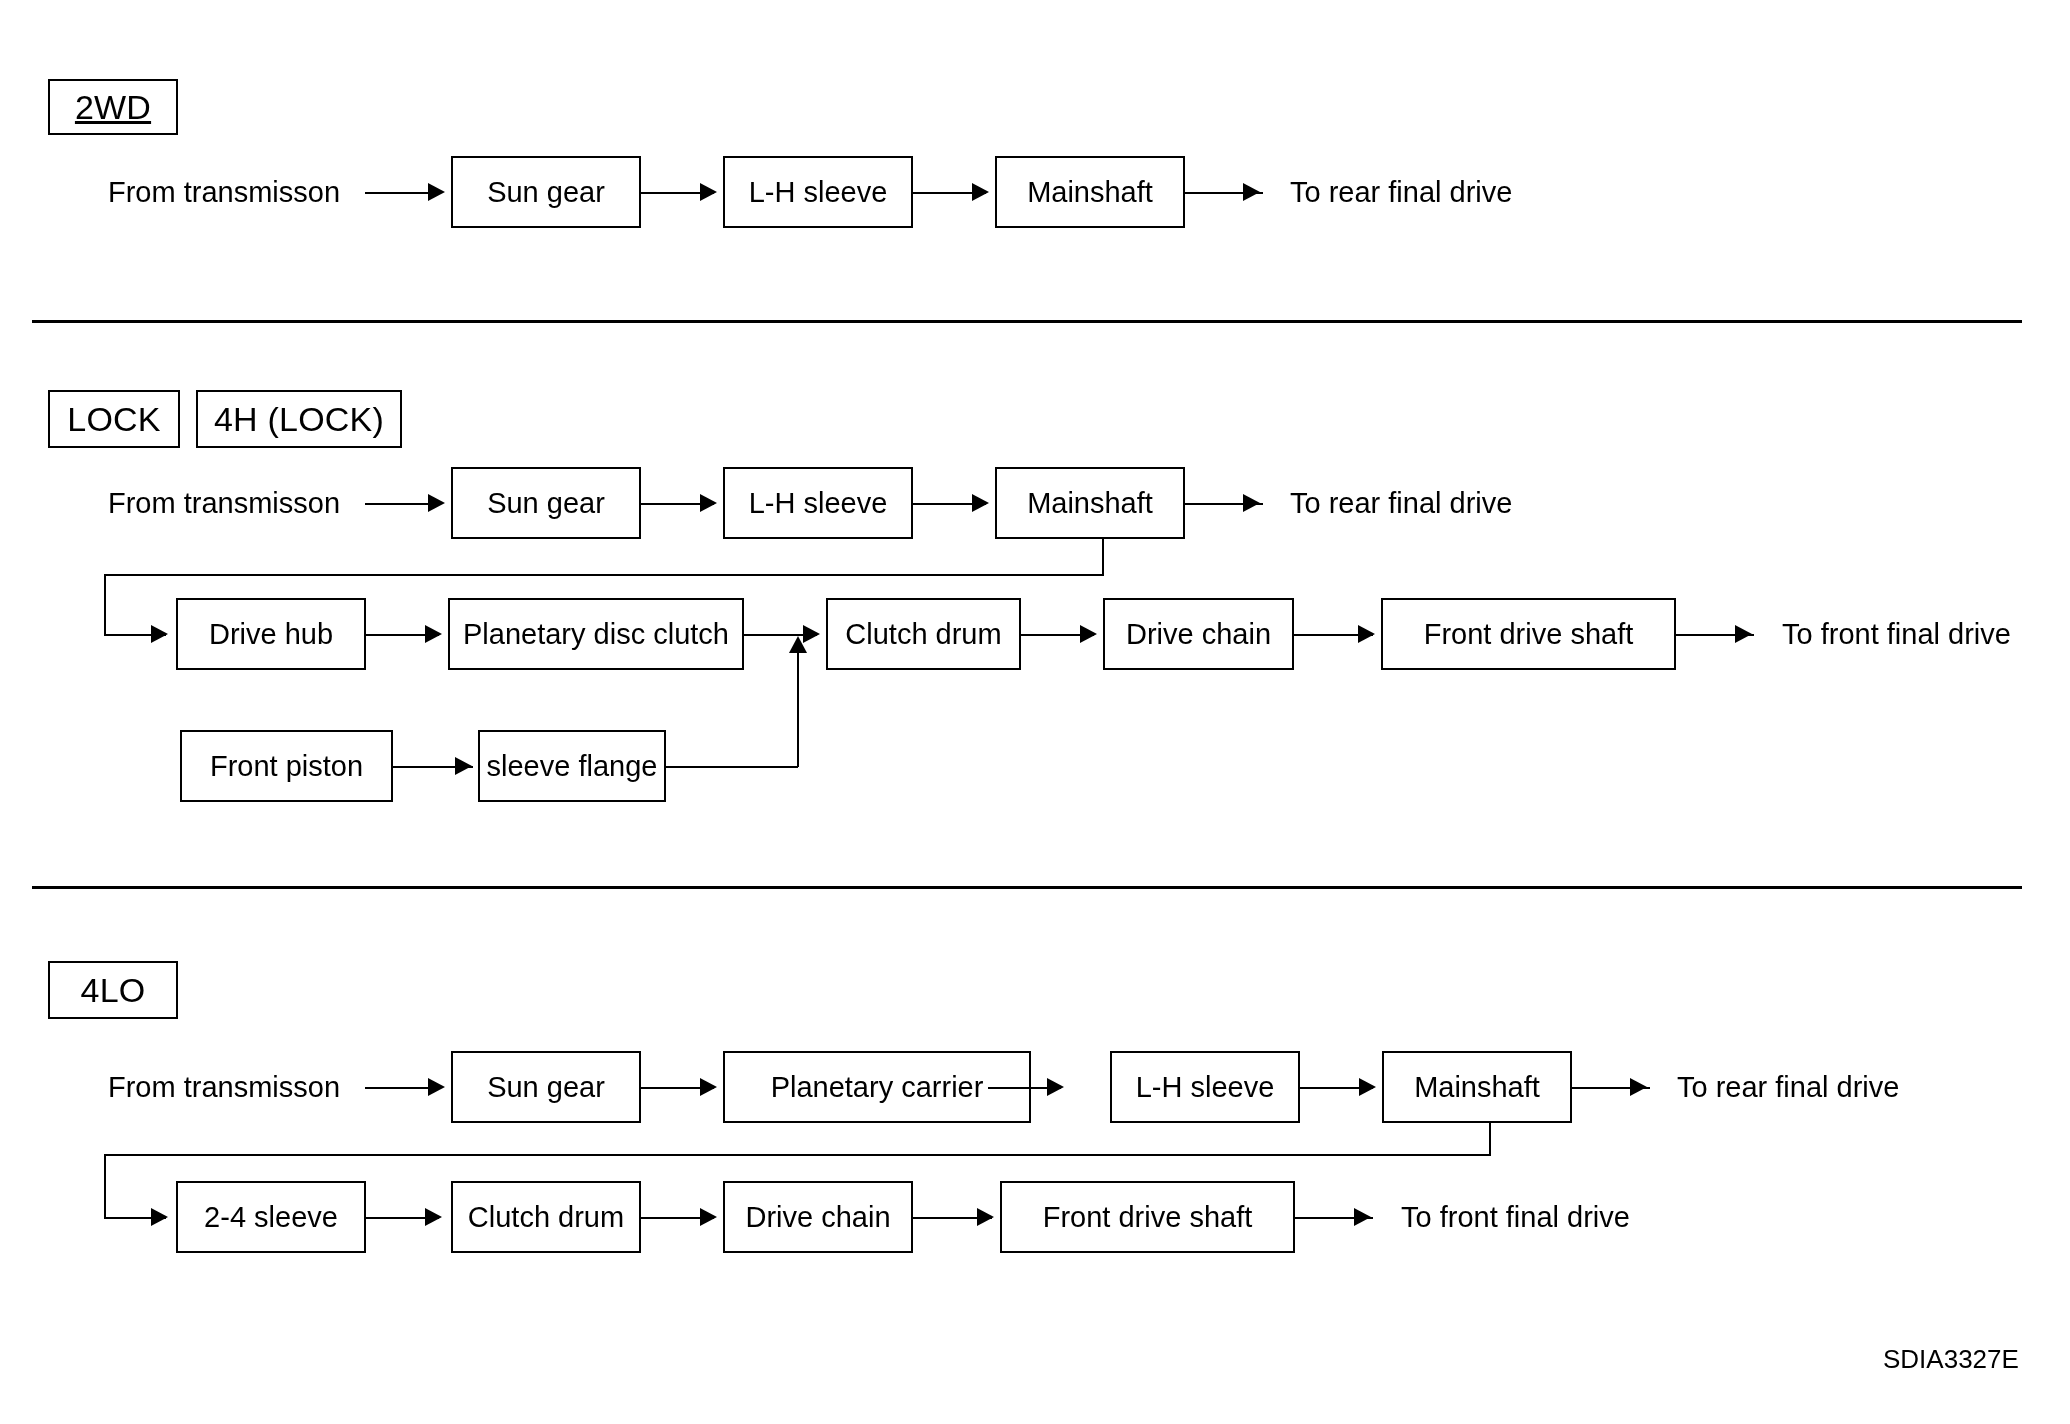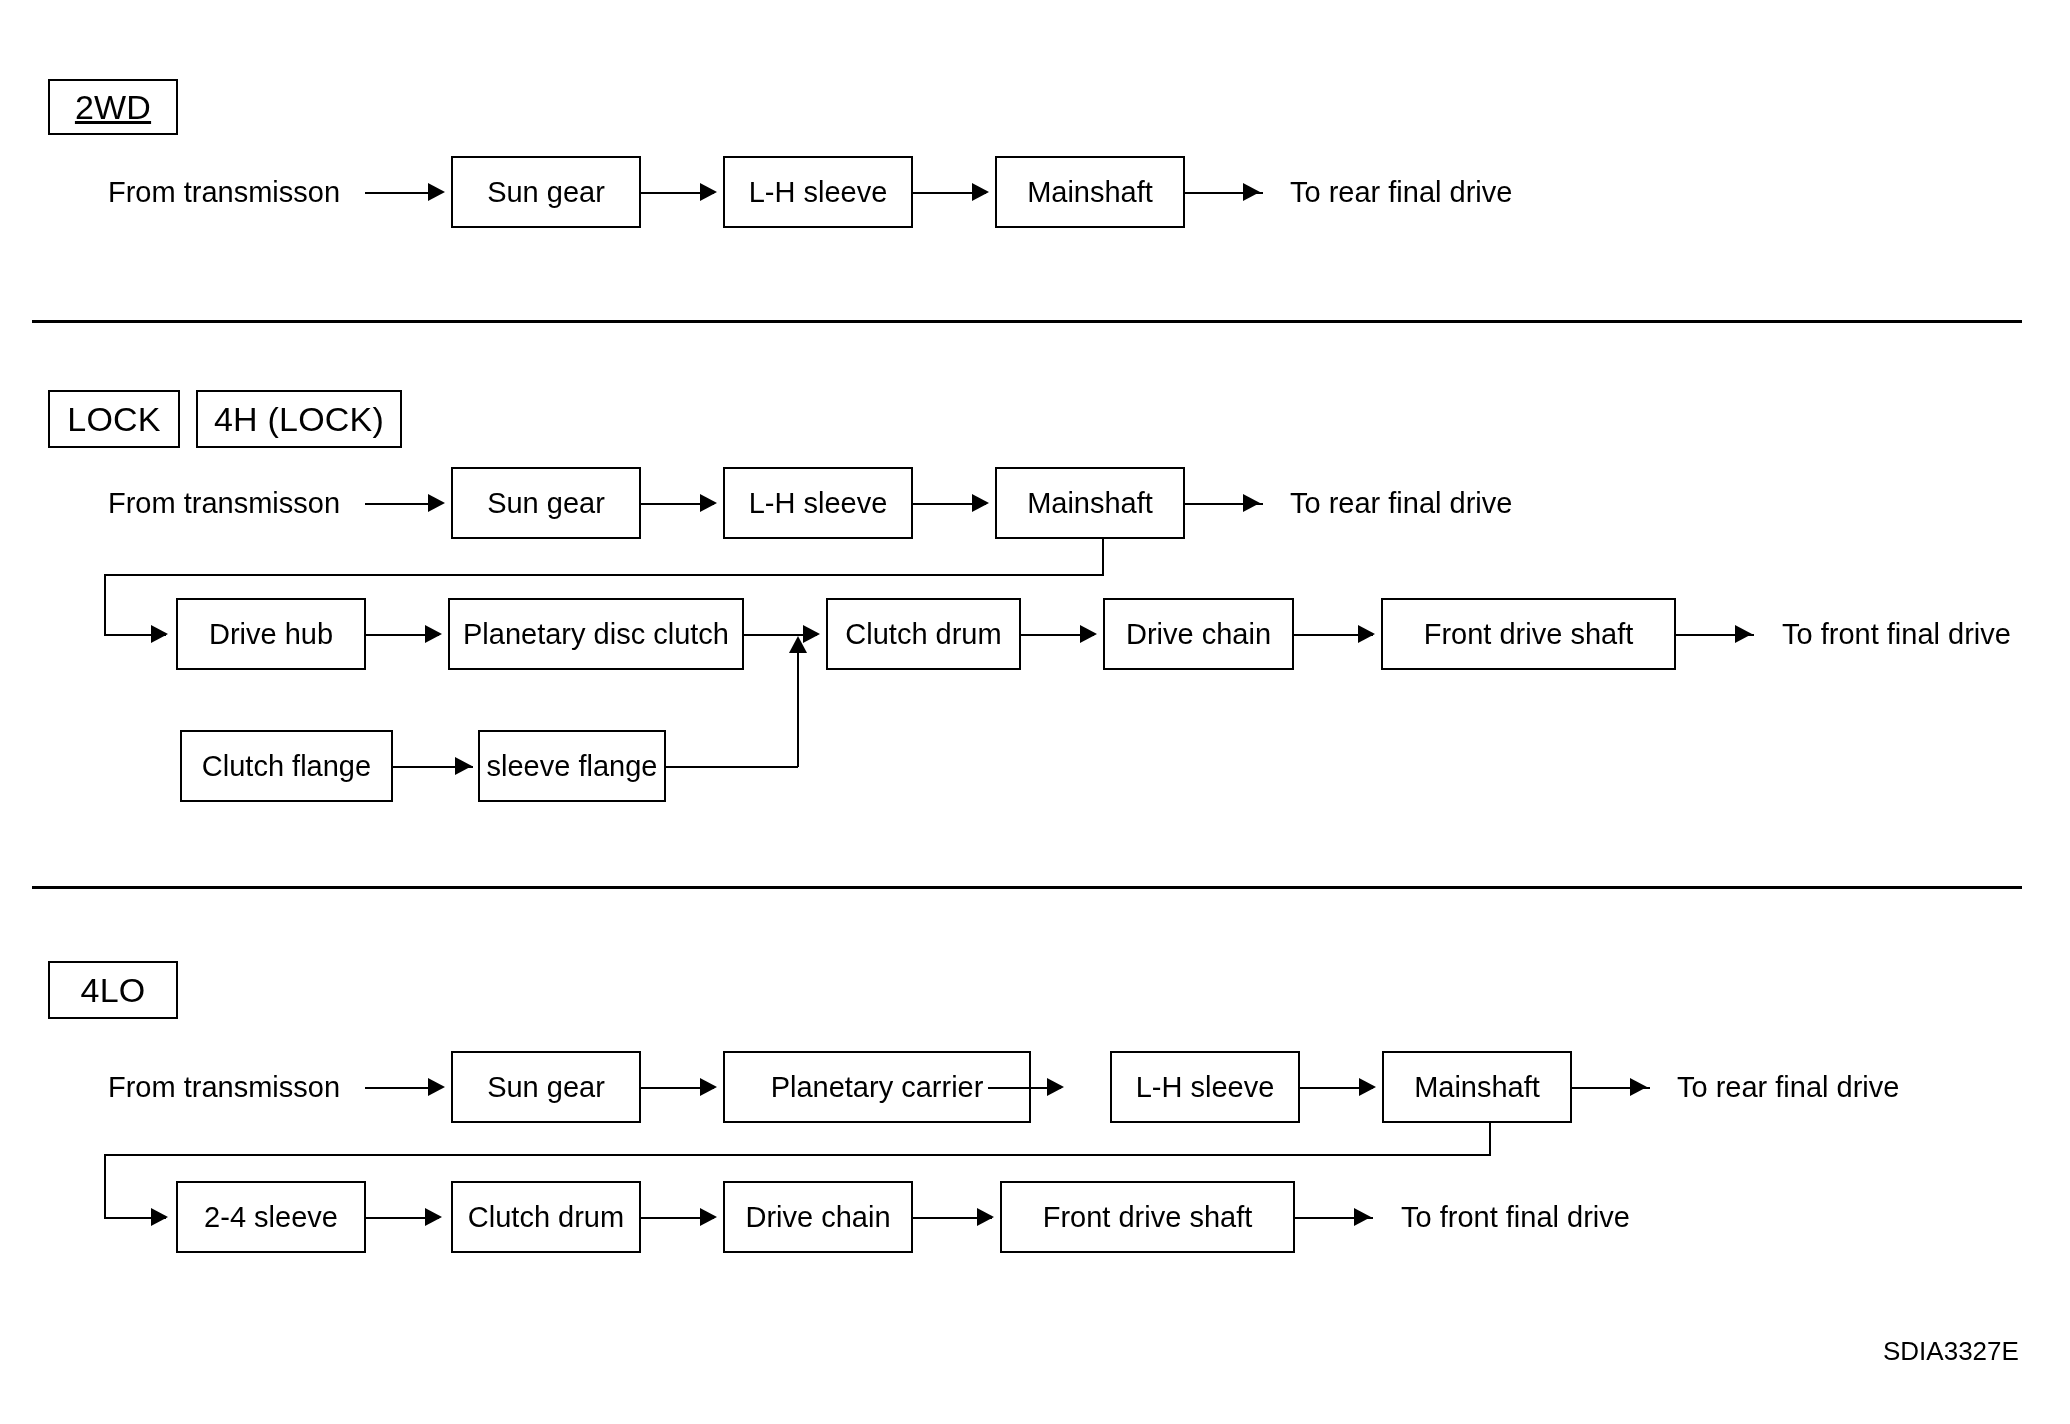"Clutch flange" span { text: Clutch flange -> Front piston }
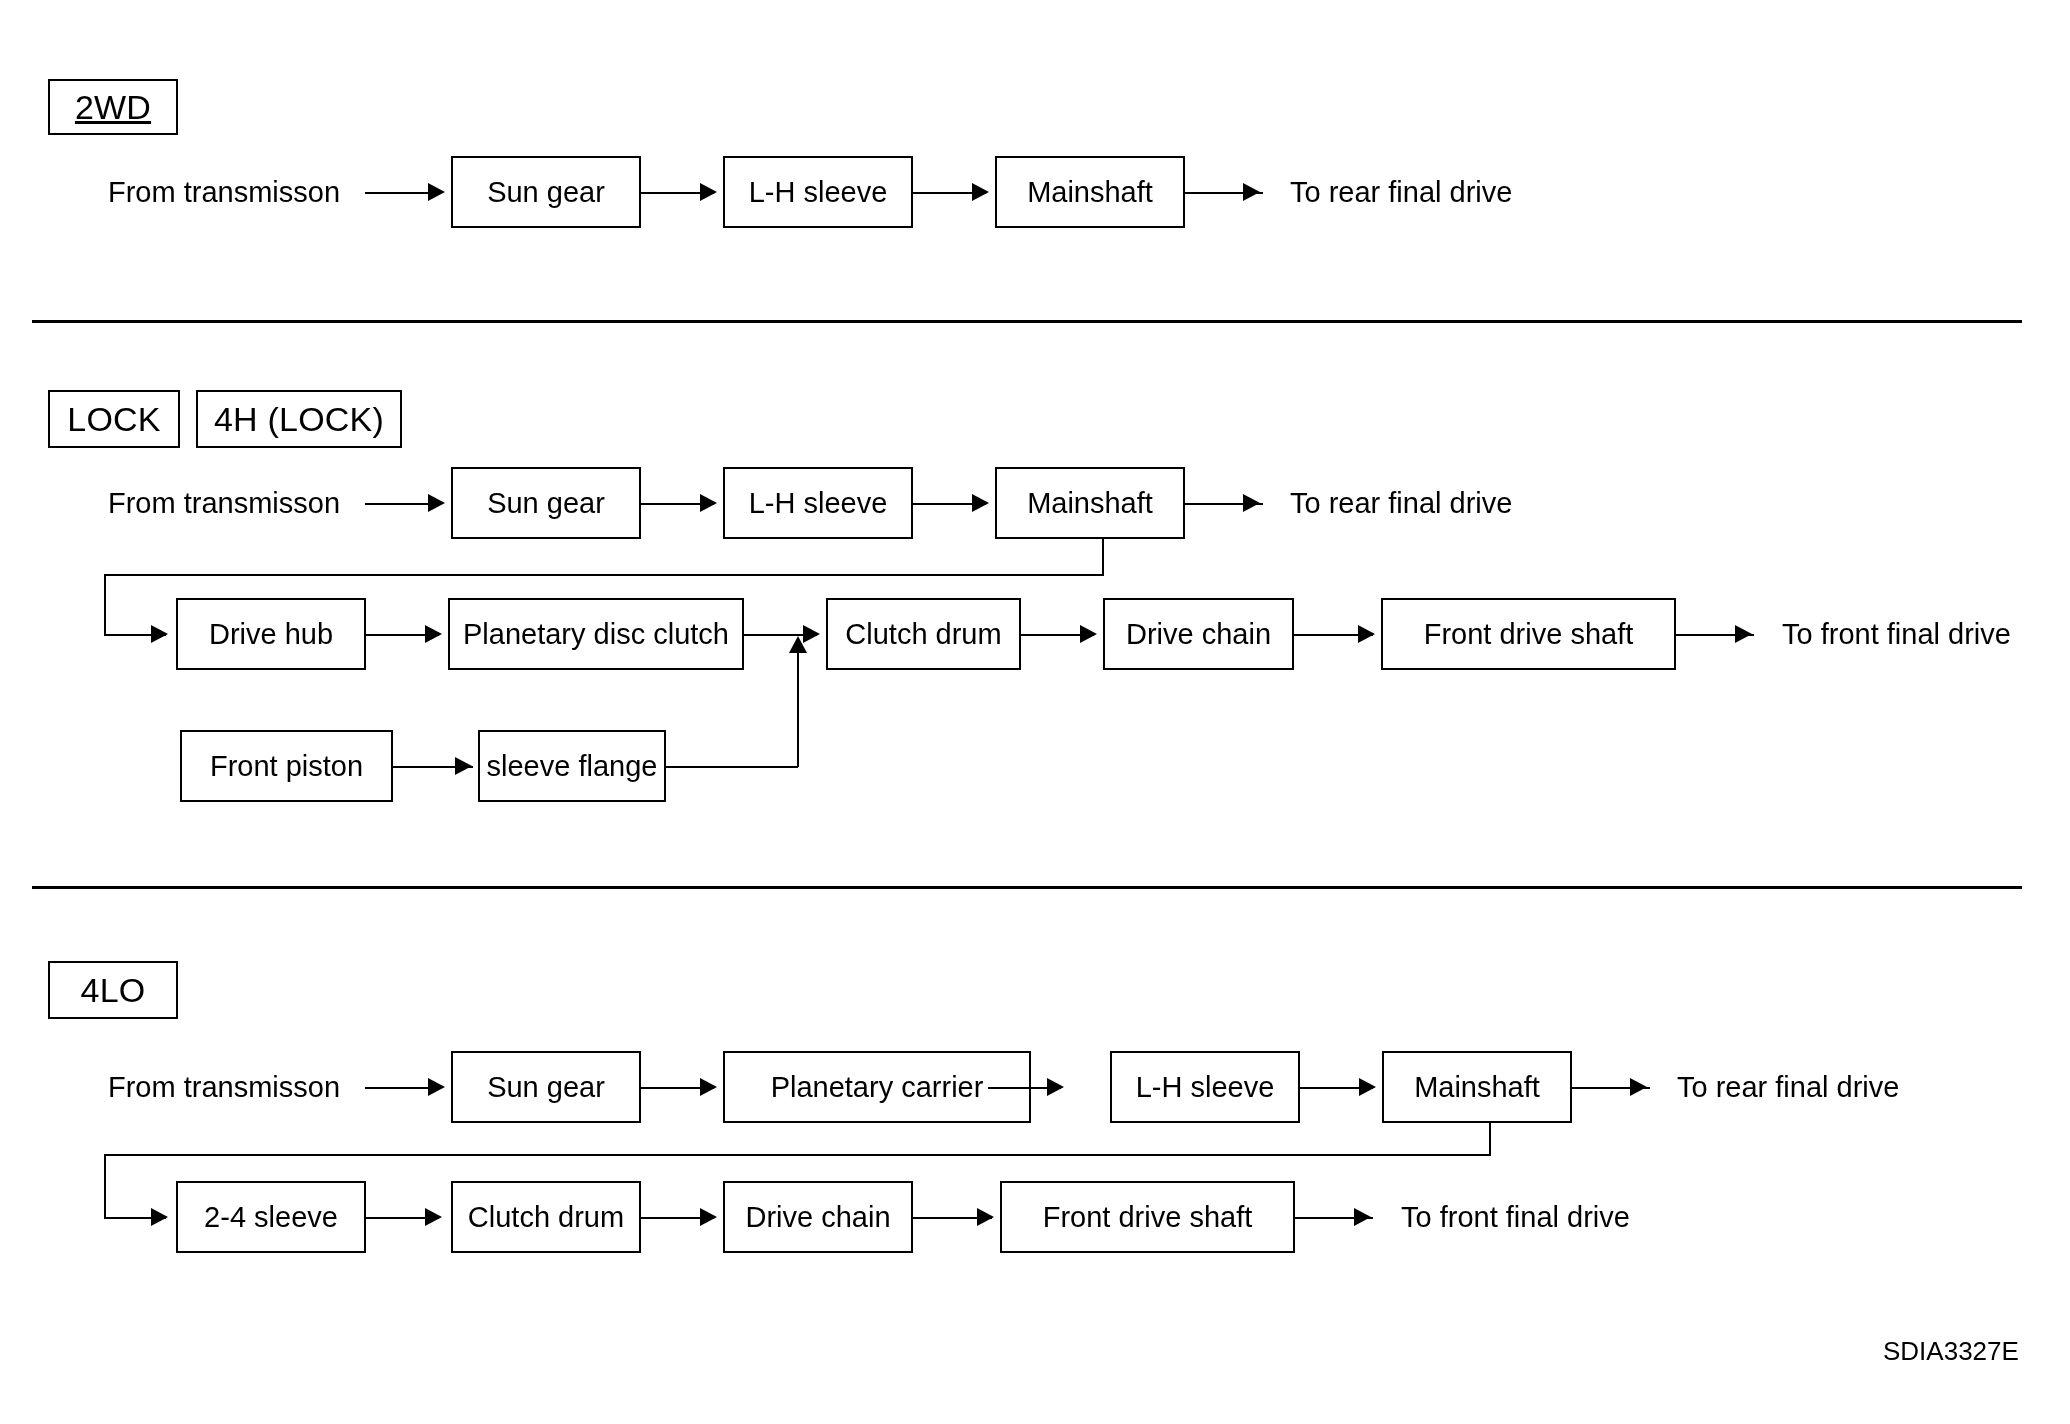"SDIA3327E" .ref-code { margin-top: none -> 8px }
